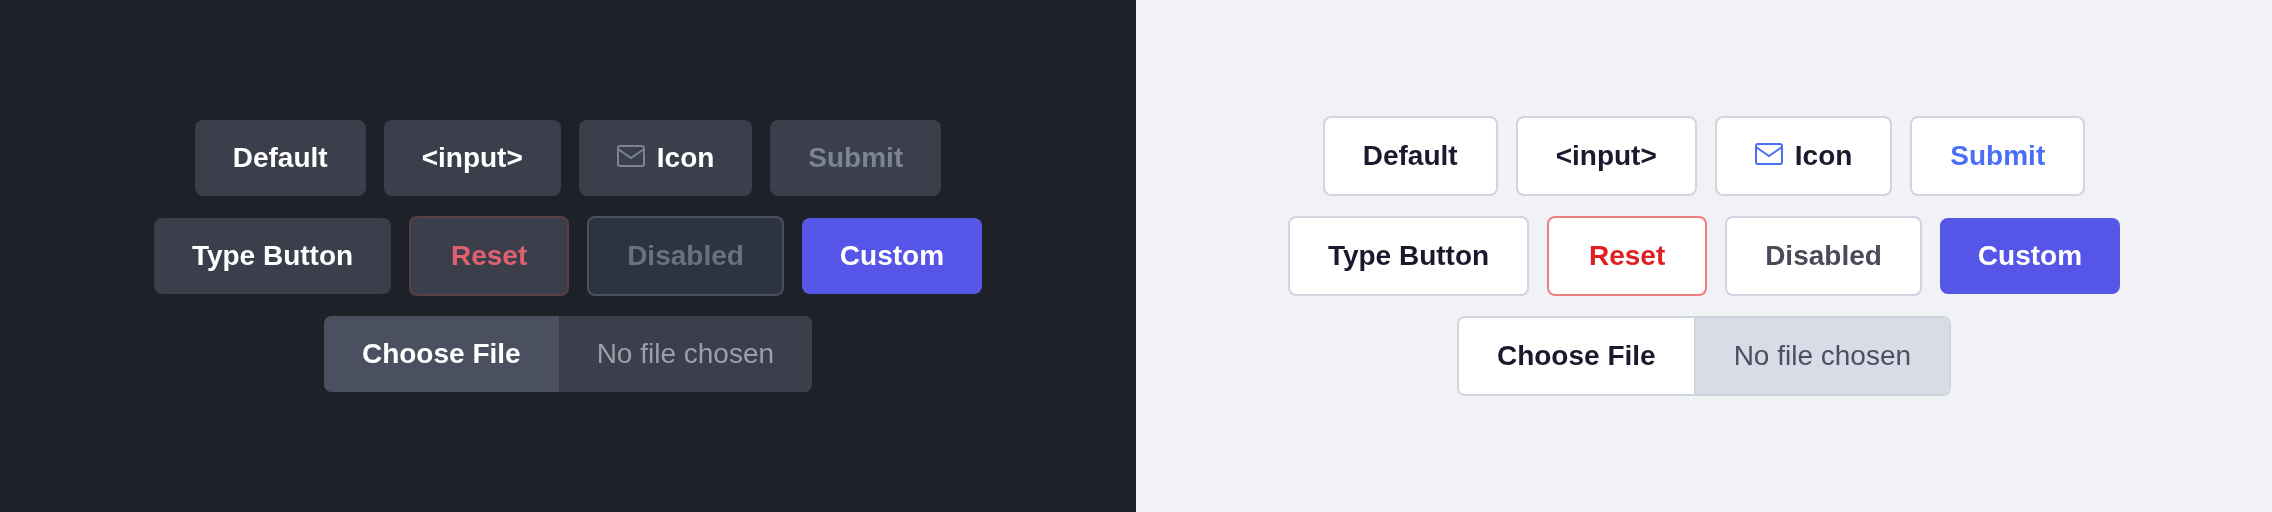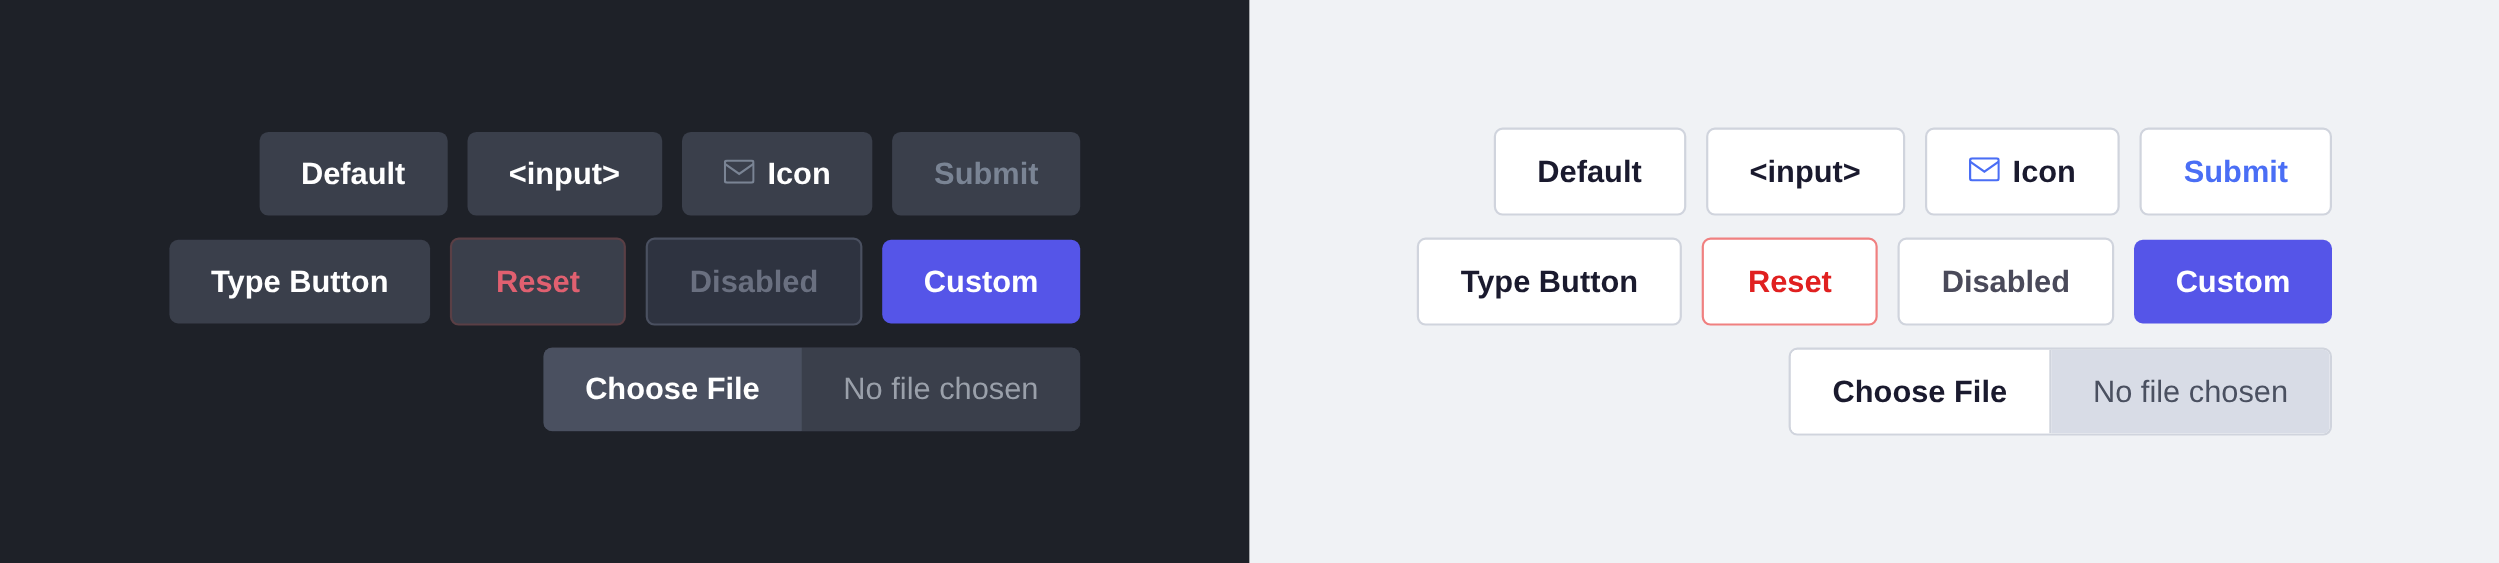"Default" .button-grid { align-items: flex-end -> center }
